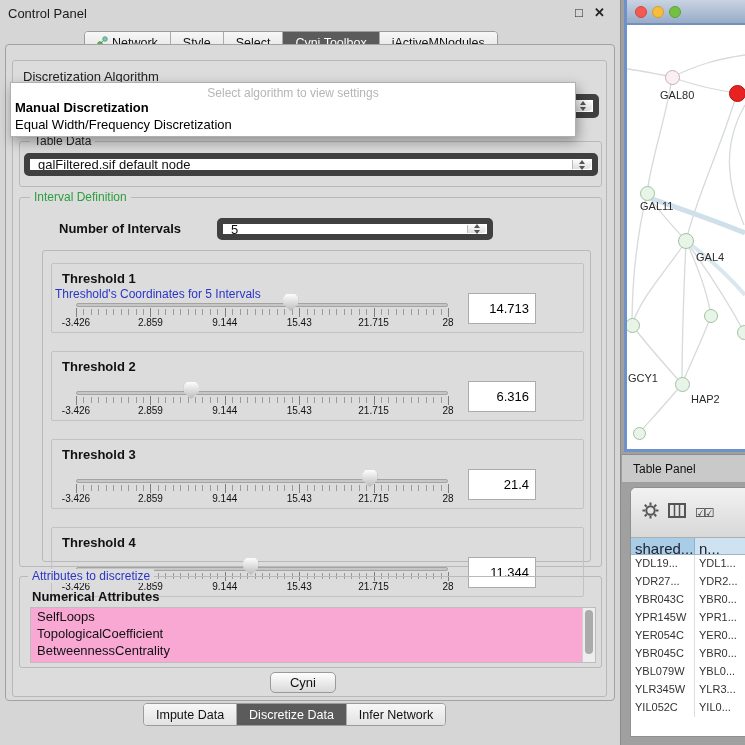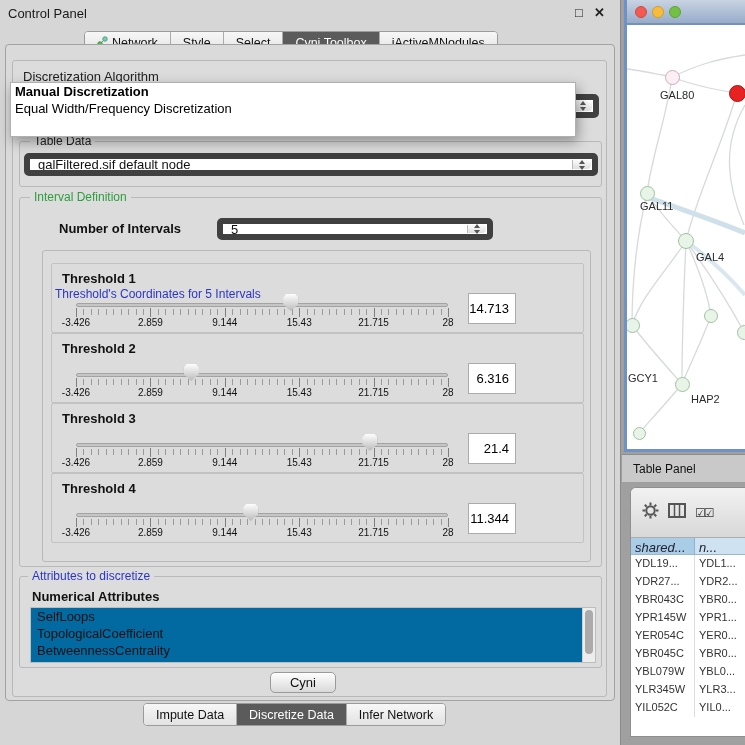"Select algorithm to view settings" div.overlay-hint { html: none -> <div>Select algorithm to view settings</div> }
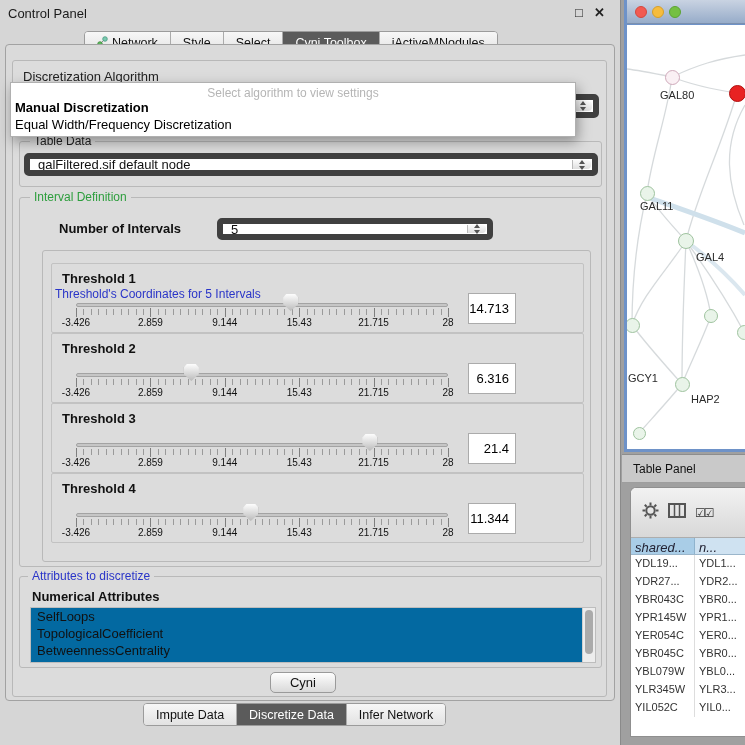"Threshold 1" #thr-container { gap: 0 -> 18px }
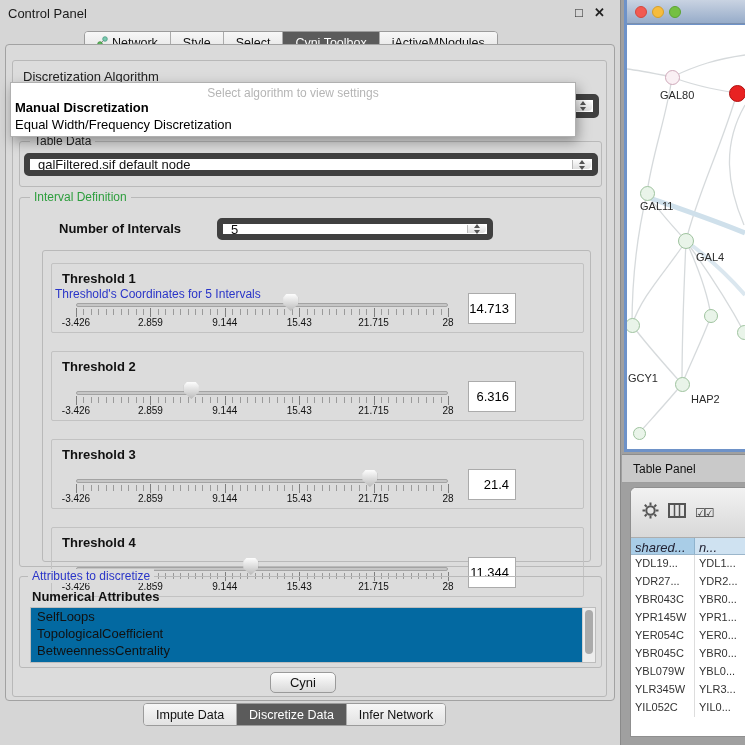"14.713" .thr-value { width: 48px -> 68px }
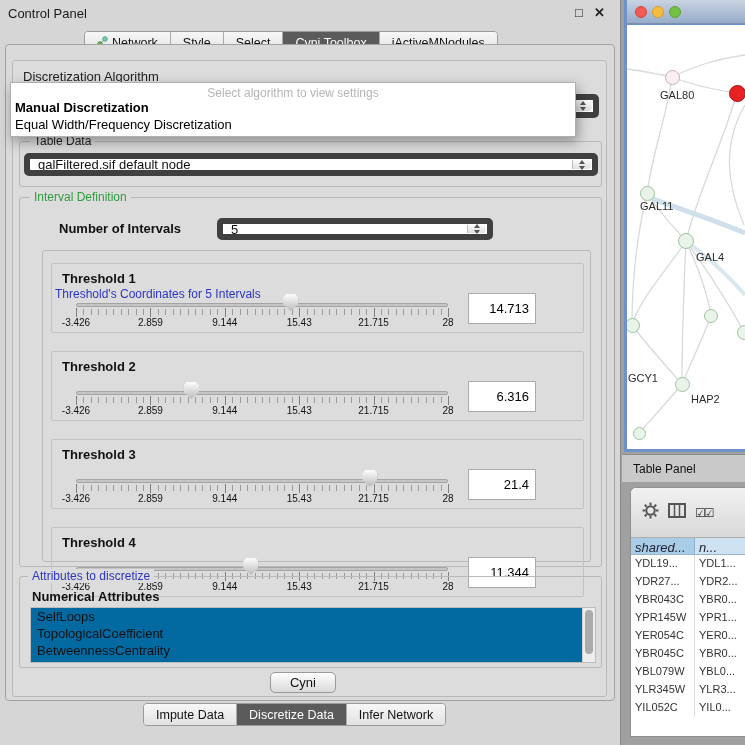"shared..." .tp-header { font-size: 13px -> 15px; font-style: italic -> none }
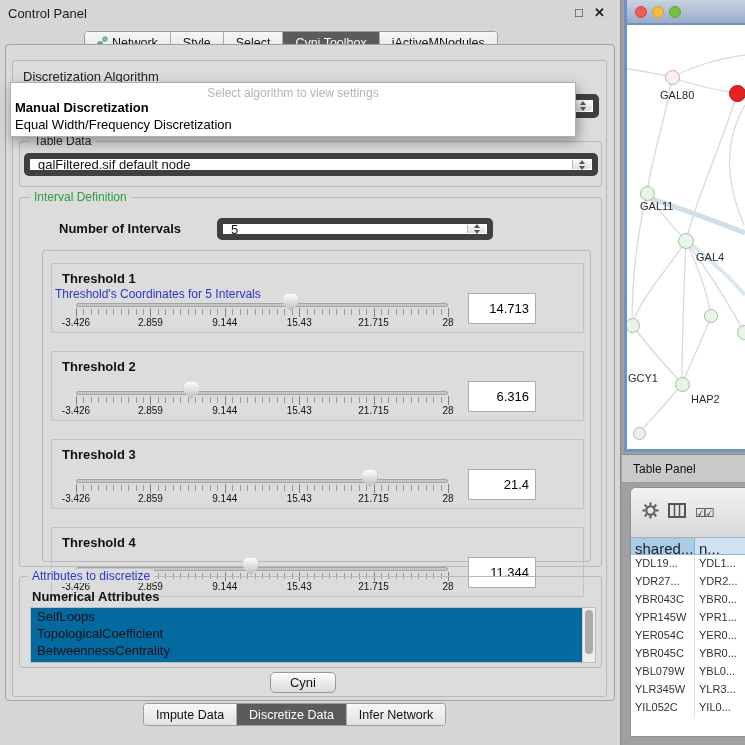"SelfLoops" #attr-list { background: #0369a1 -> #f9a8d4 }
